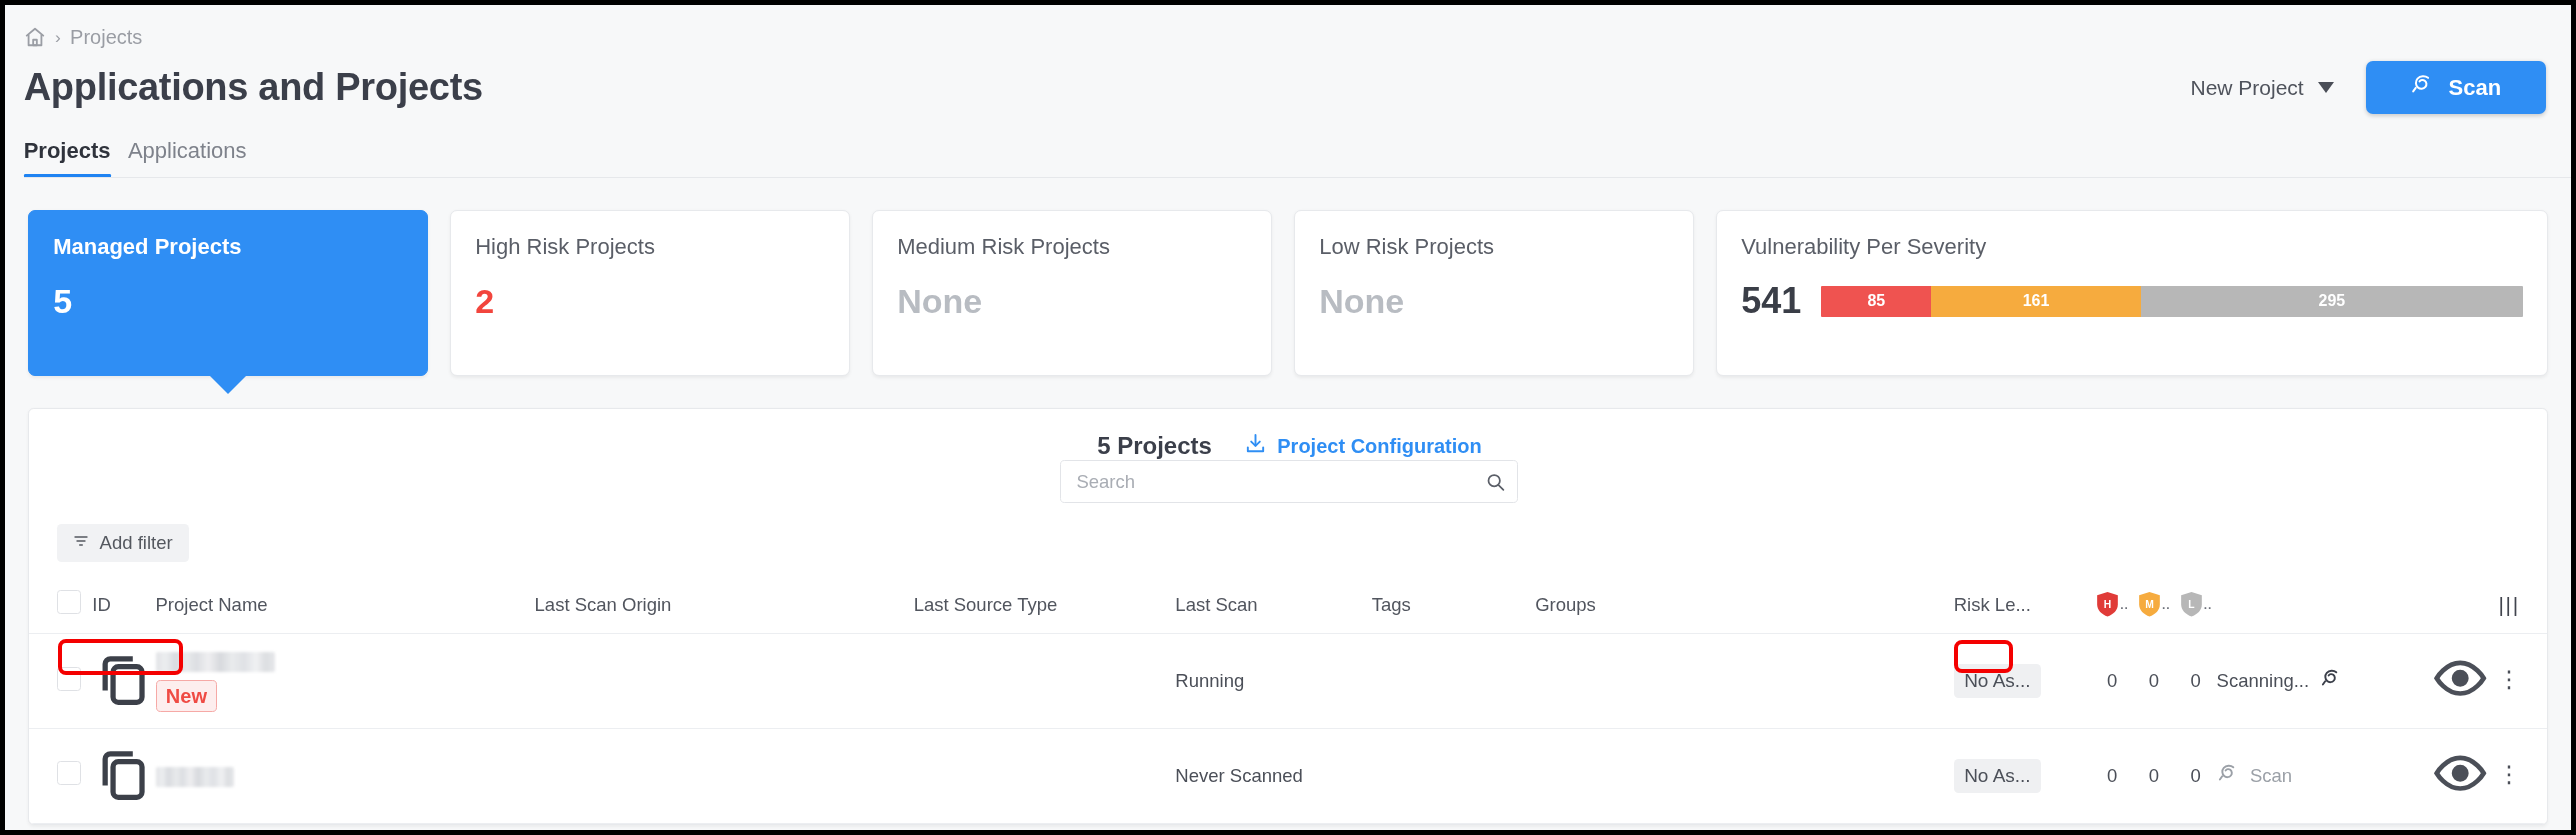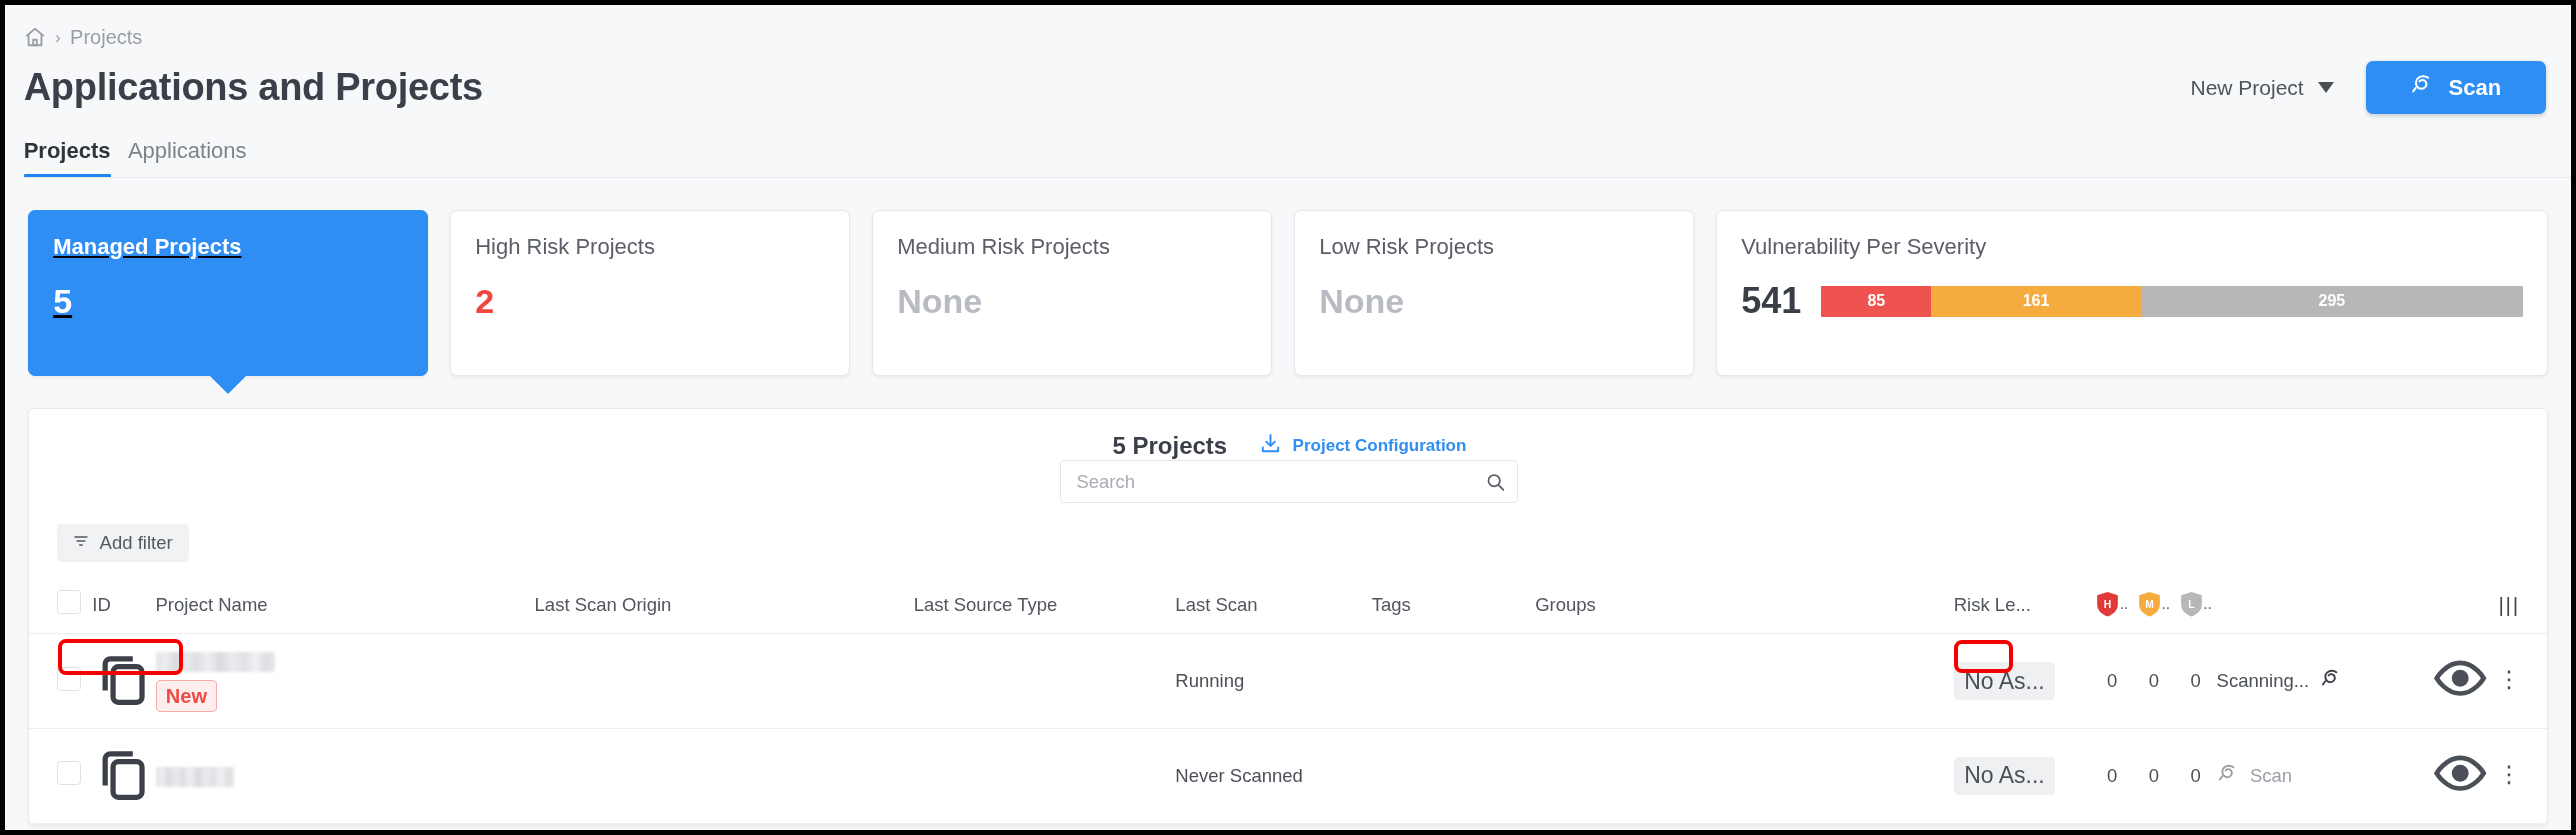"Managed Projects" .card.selected { text-decoration: underline -> none }
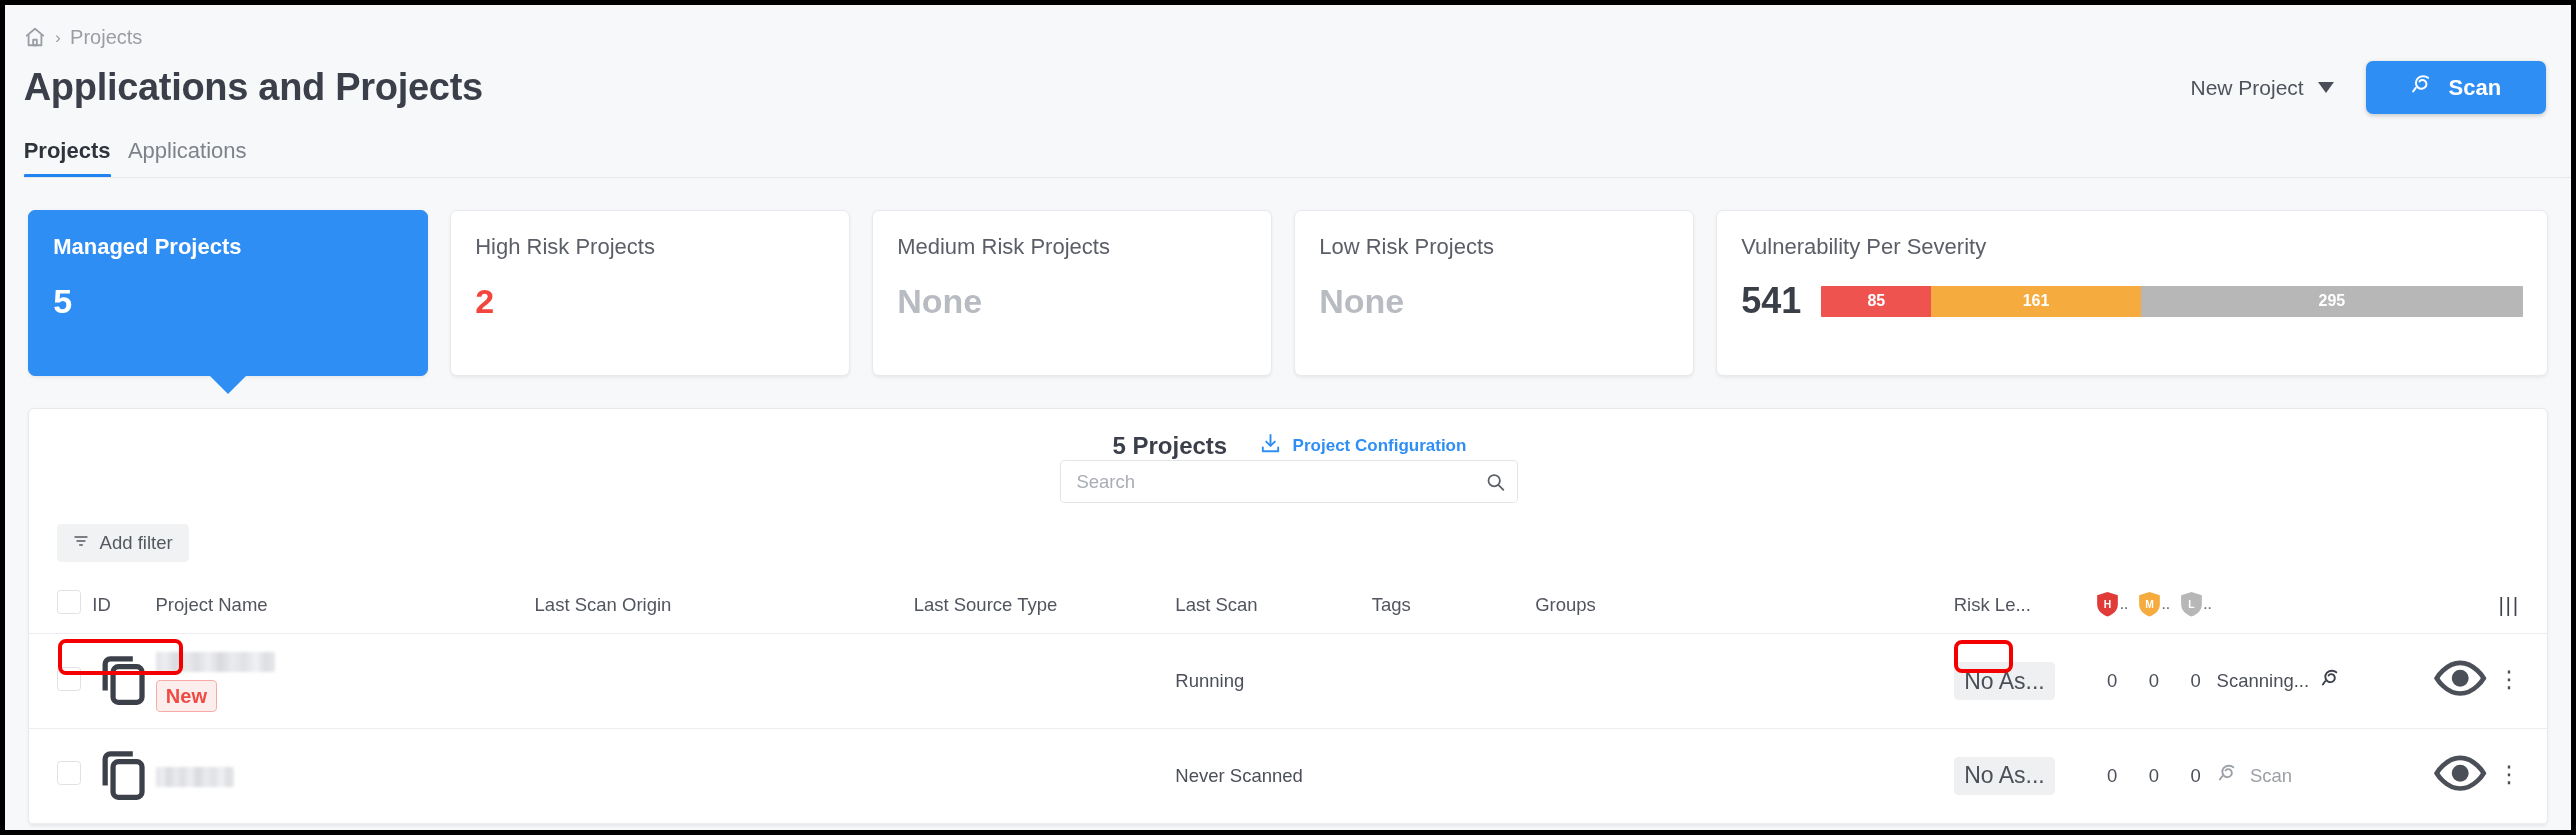"Project Configuration" .proj-config { font-size: 17px -> 20px }
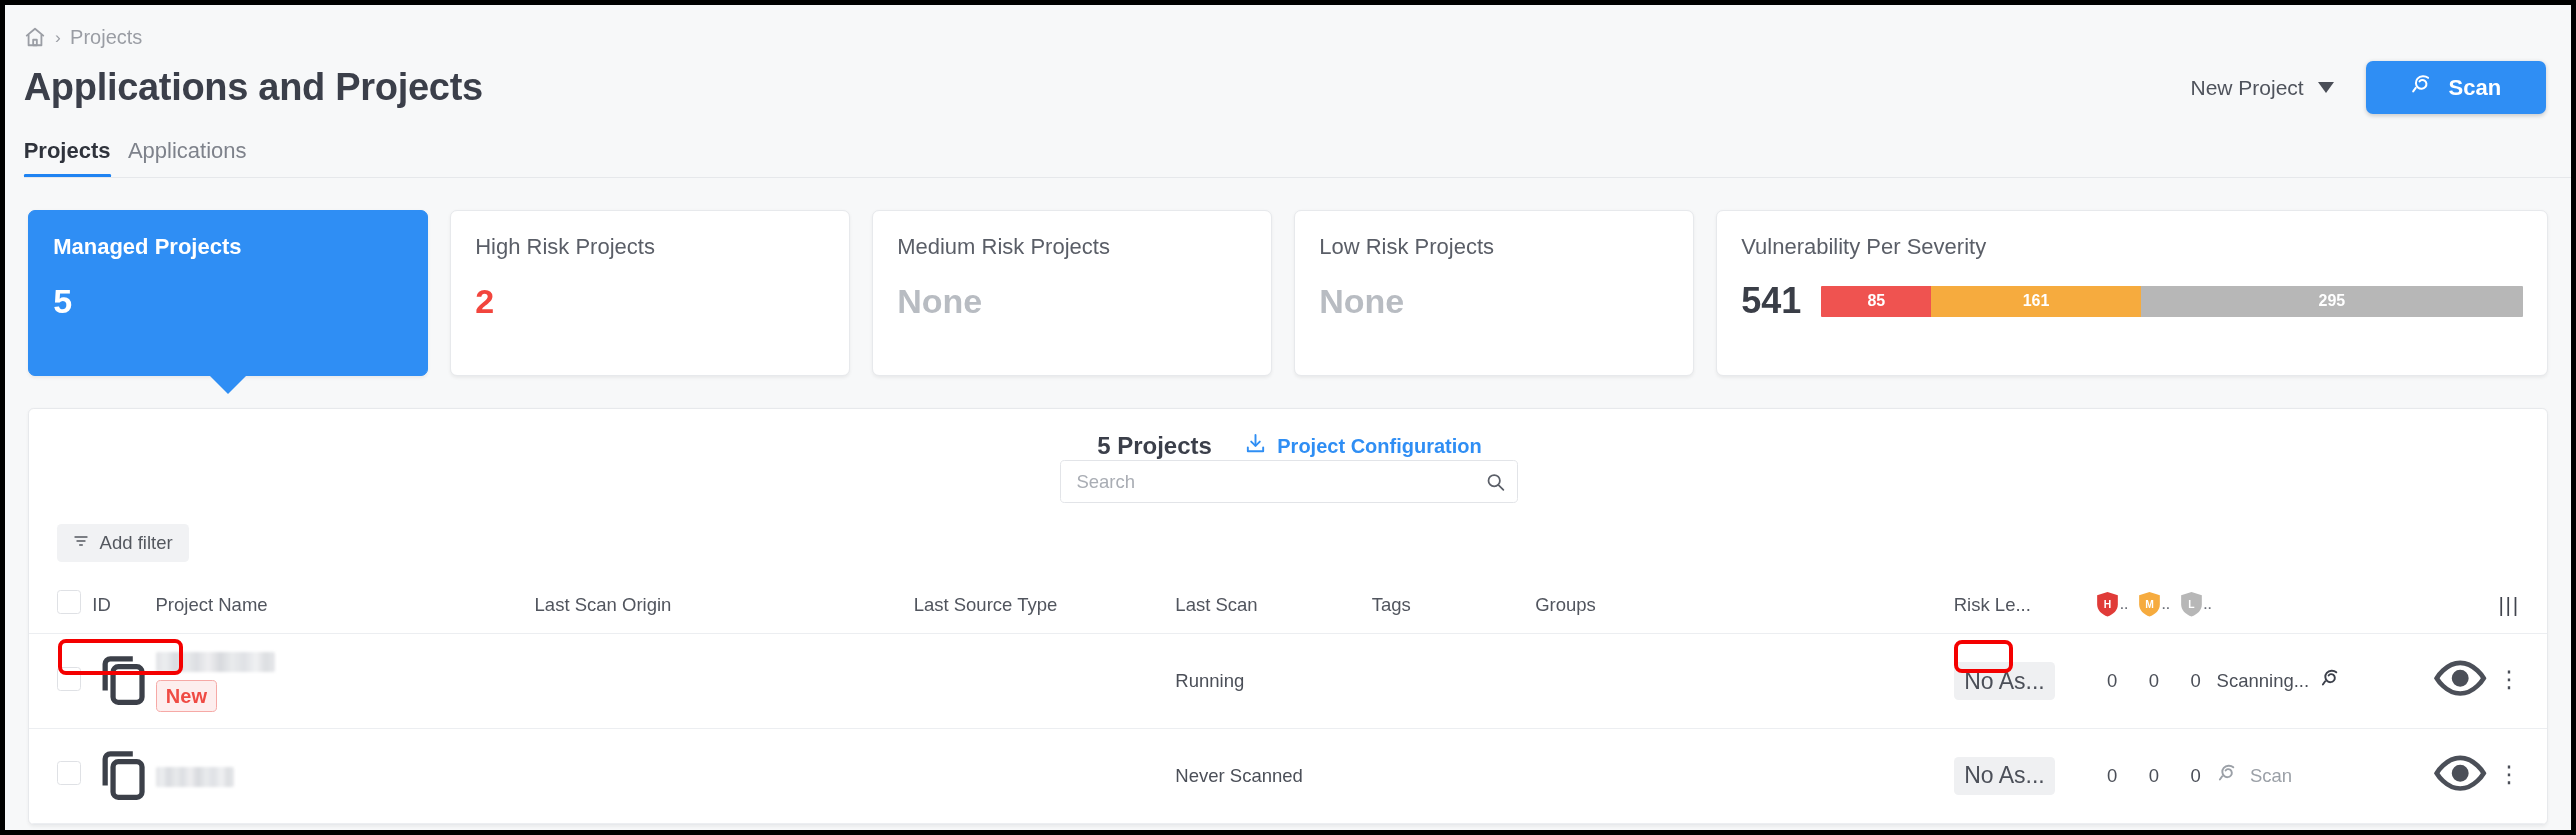"No As..." .badge-noassign { font-size: 23px -> 19px }
